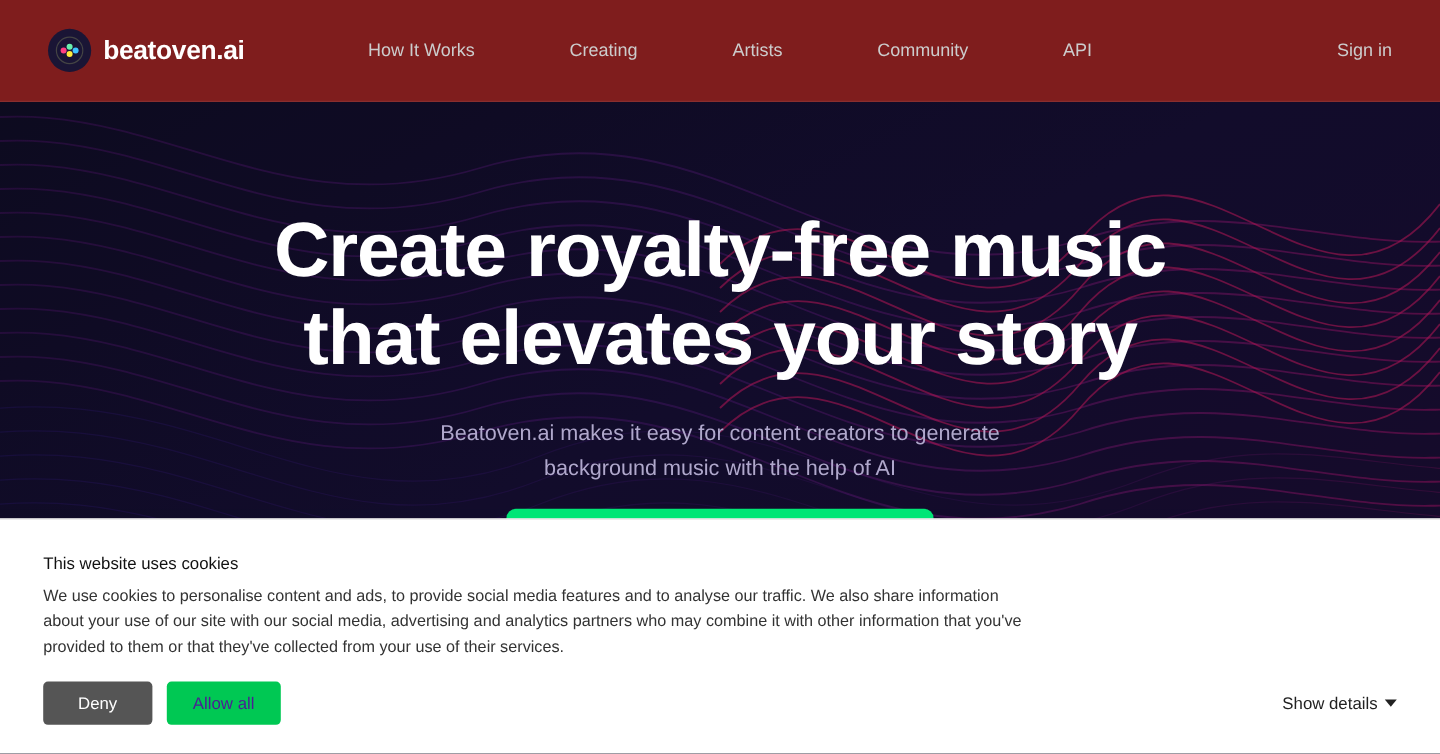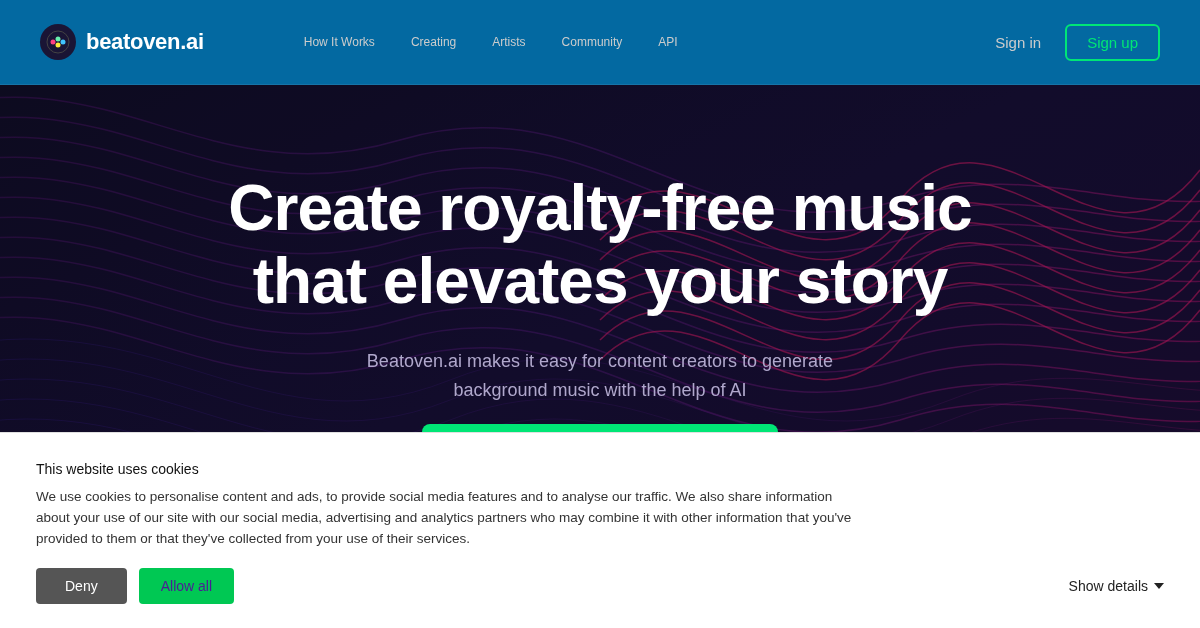"beatoven.ai" .navbar { background: #0369a1 -> #7f1d1d; gap: 40px -> none }
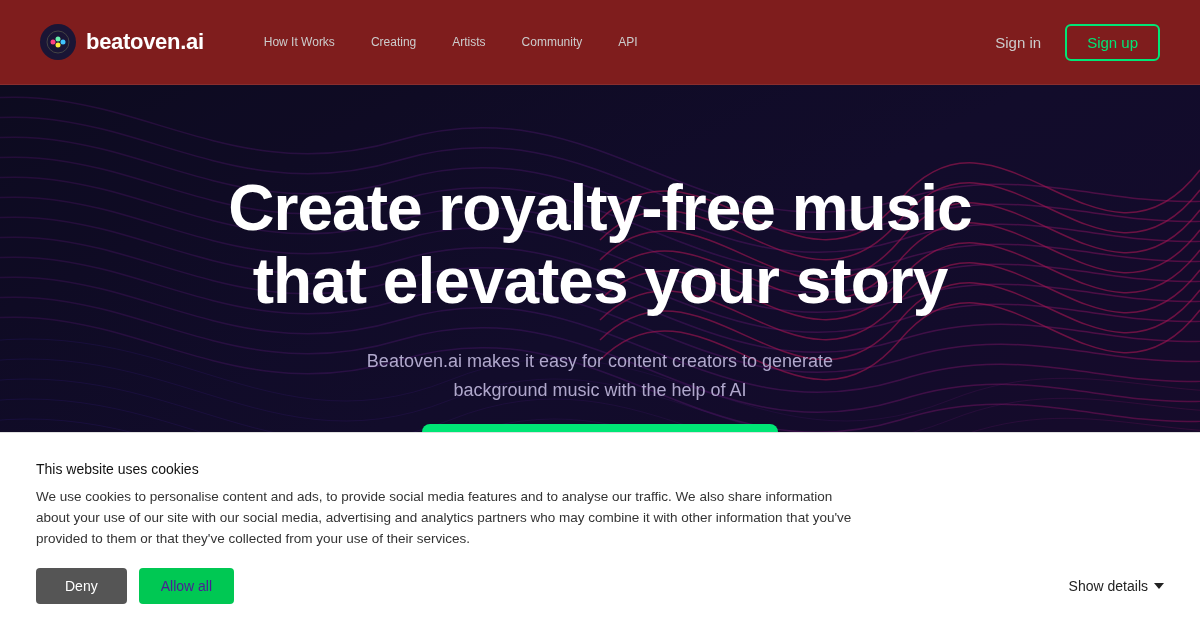"How It Works" .nav-link { font-size: 12px -> 15px; margin-left: none -> 43px }
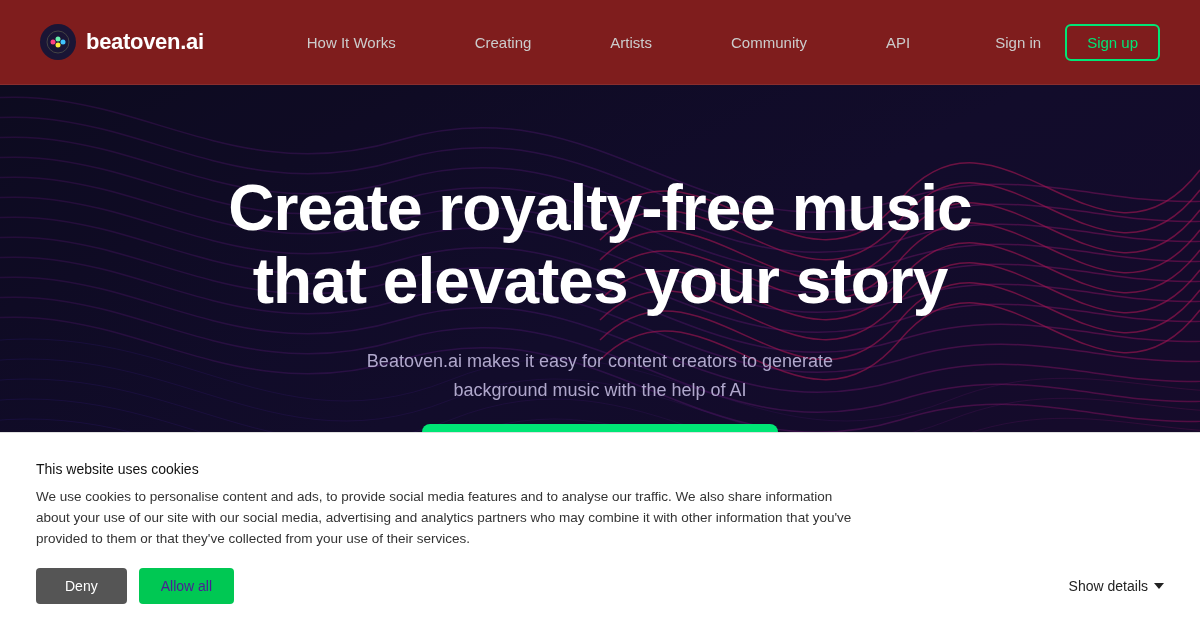"Sign up" button.sign-up-btn { html: <button>Sign up</button> -> none }
